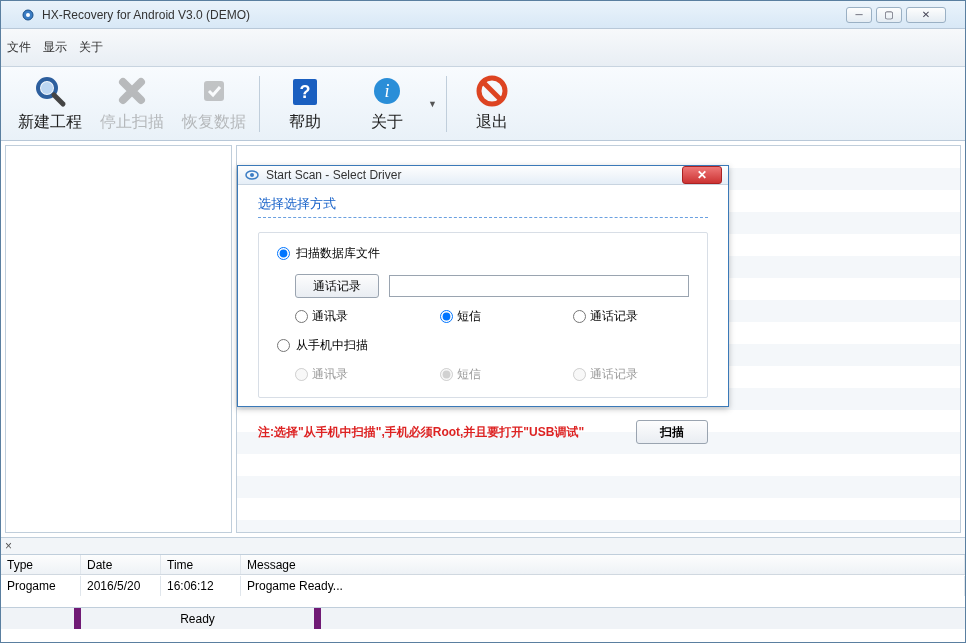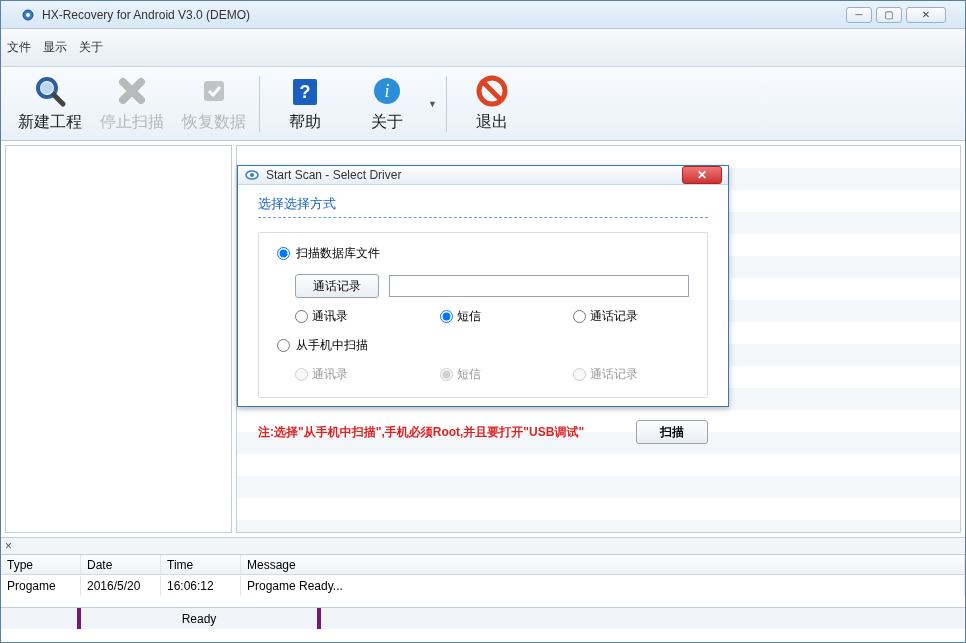"Ready" .status-cell { border-right: 4px solid #701a75 -> 7px solid #701a75 }
